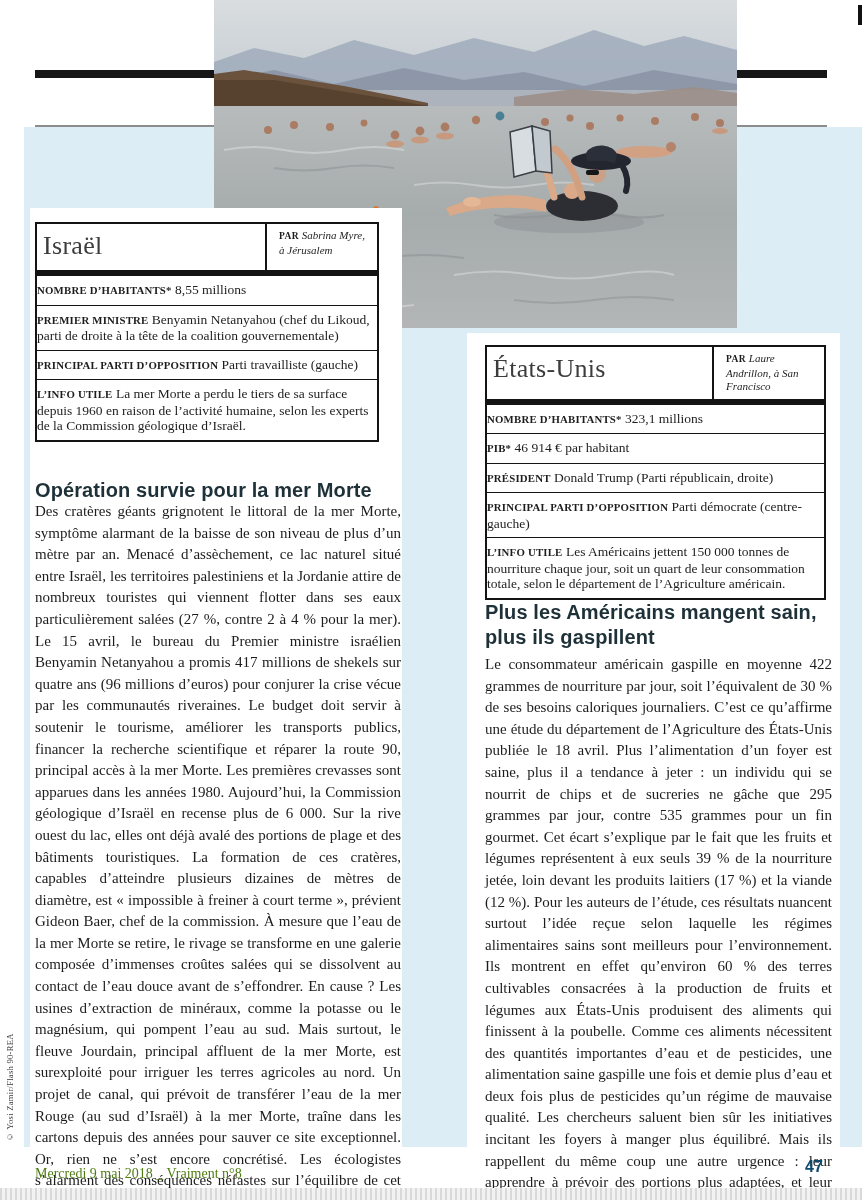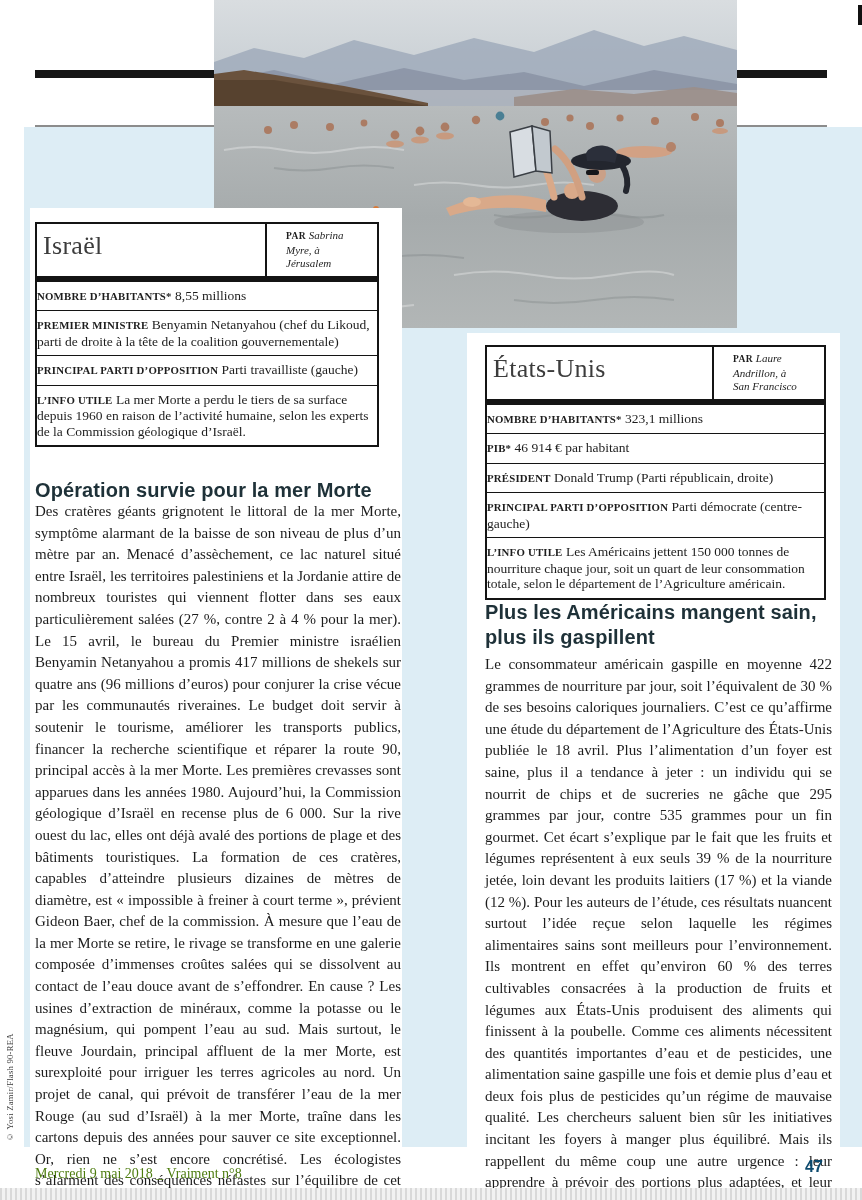"PAR Sabrina Myre, à Jérusalem" .factbox-byline { padding: 5px 19px -> 5px 12px }
